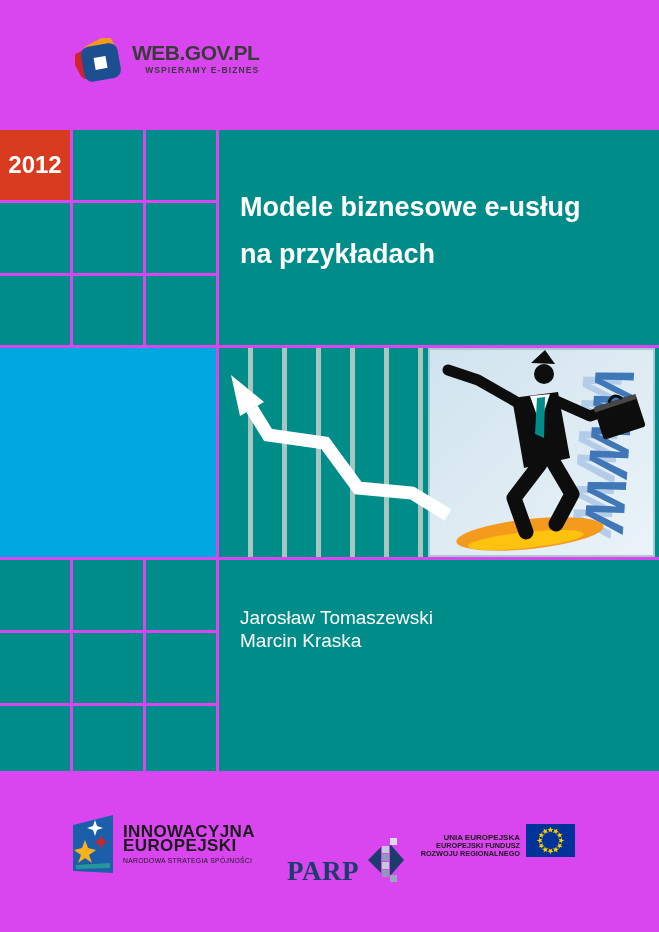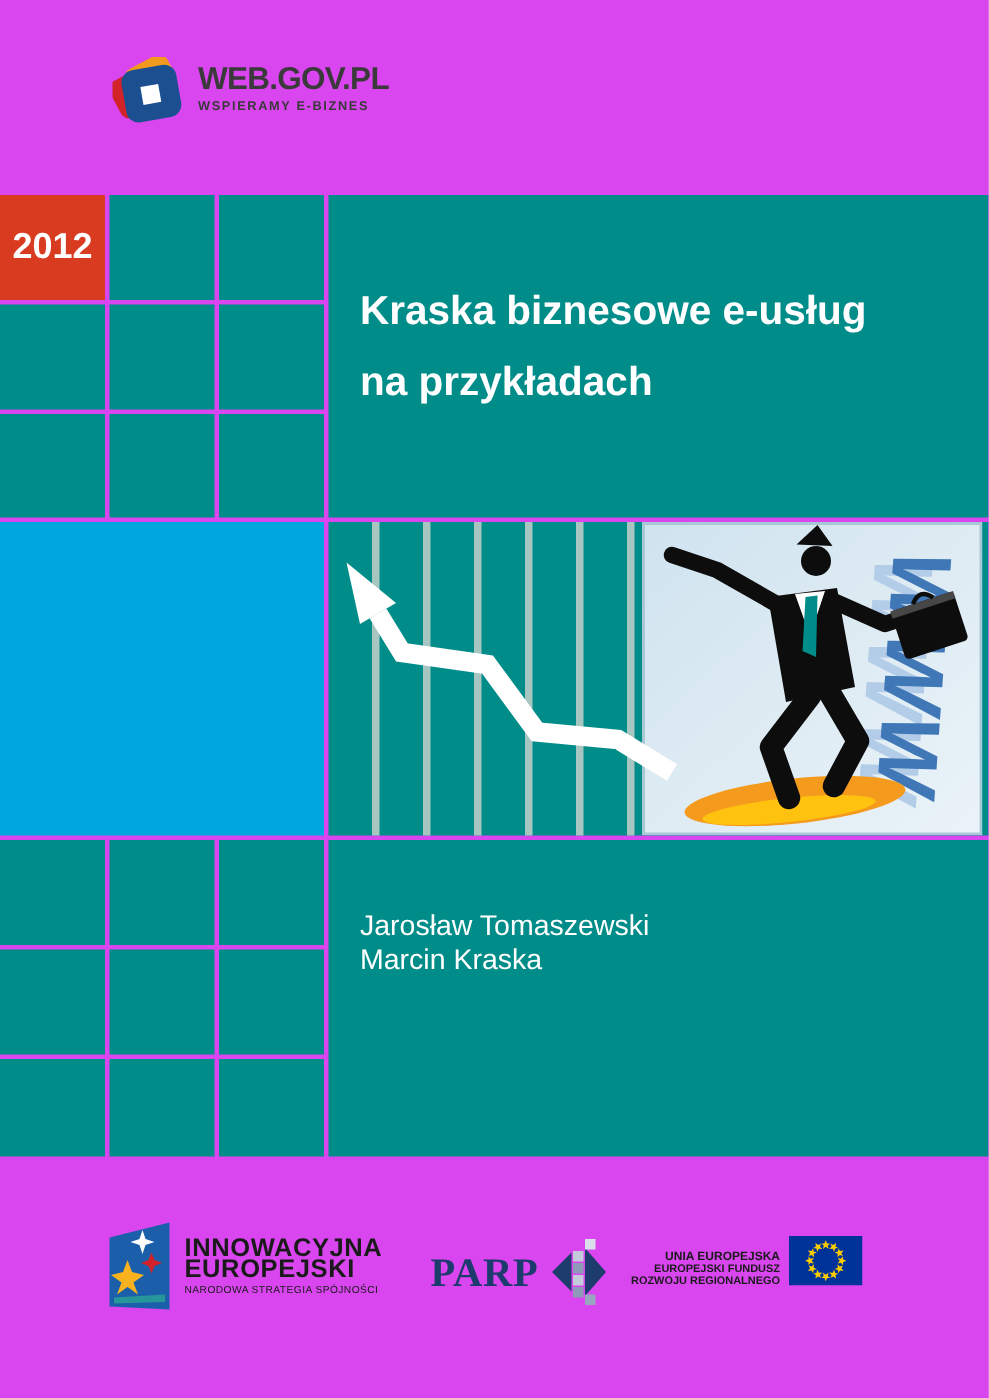"WSPIERAMY E-BIZNES" .hdr-tagline { text-align: none -> right }
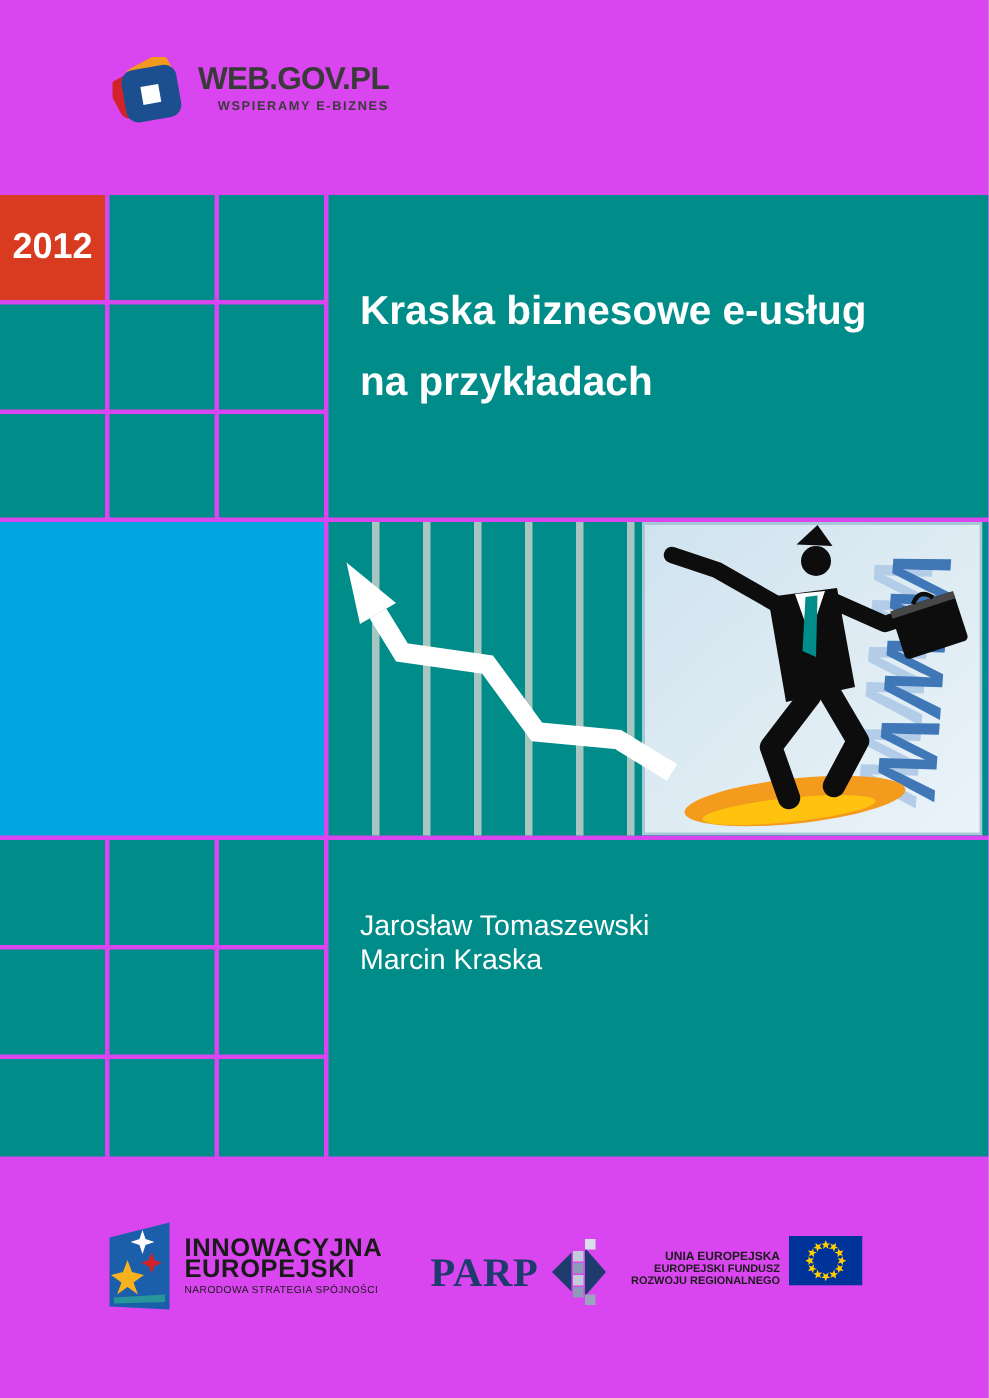"Kraska biznesowe e-usług" div { text: Kraska -> Modele }
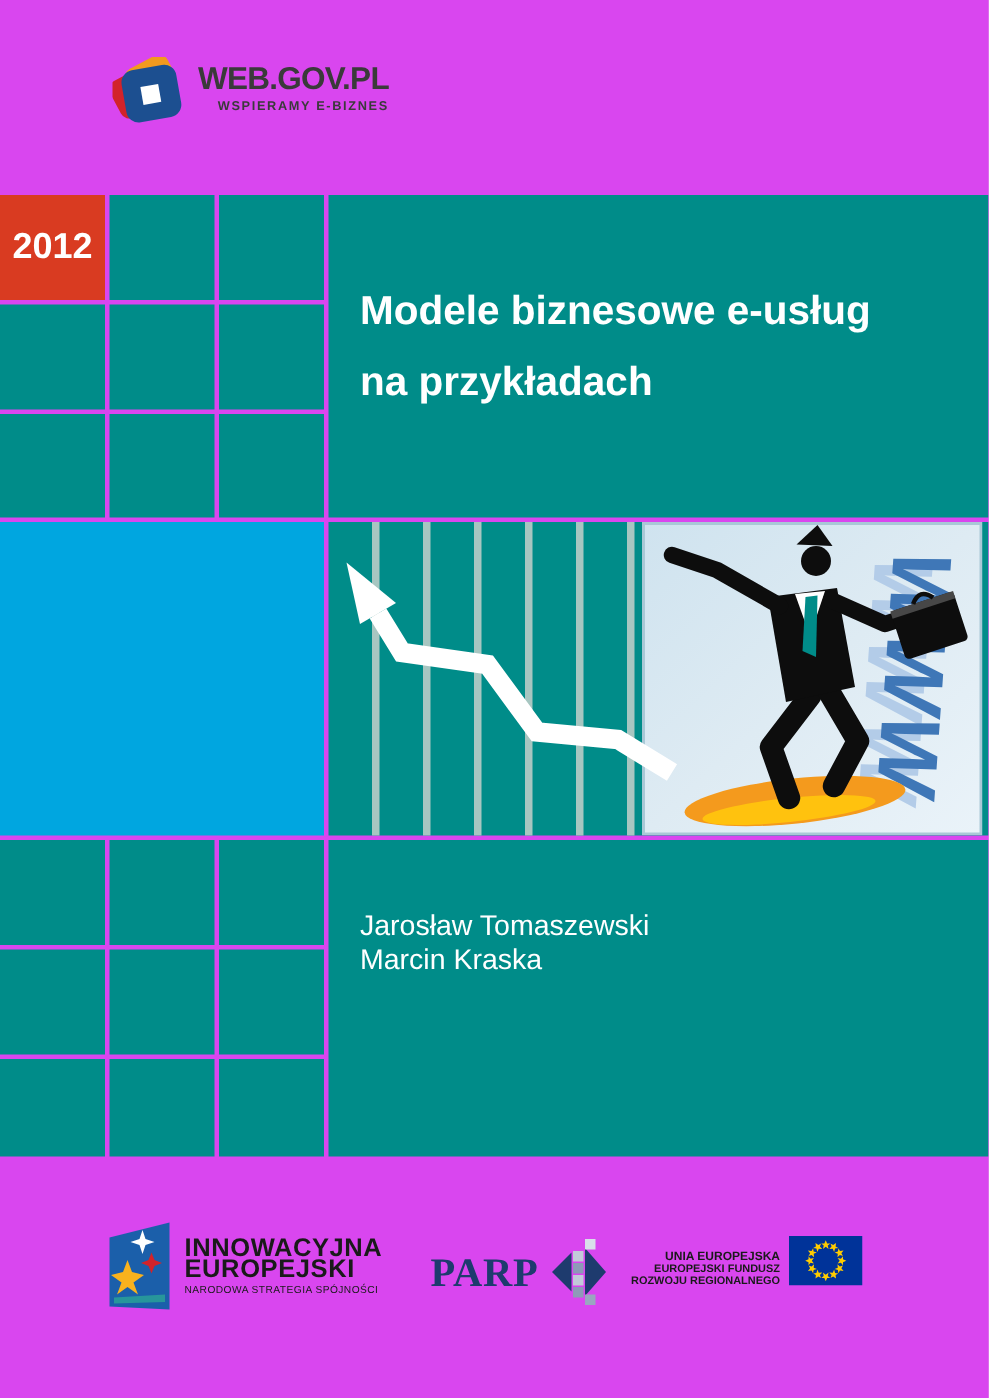"PARP" .parp-word { margin-top: none -> 23px }
